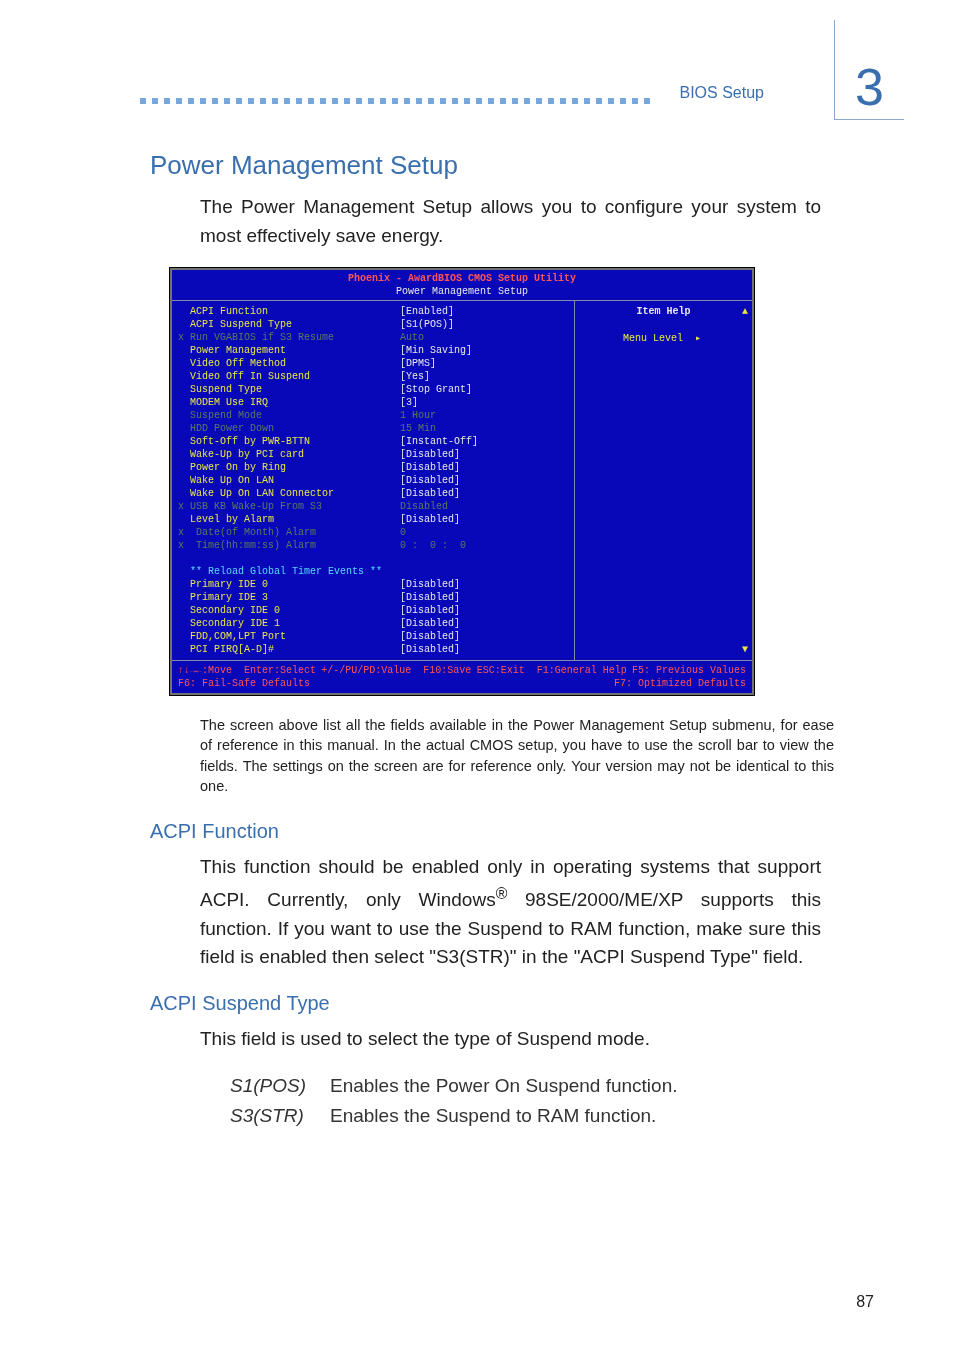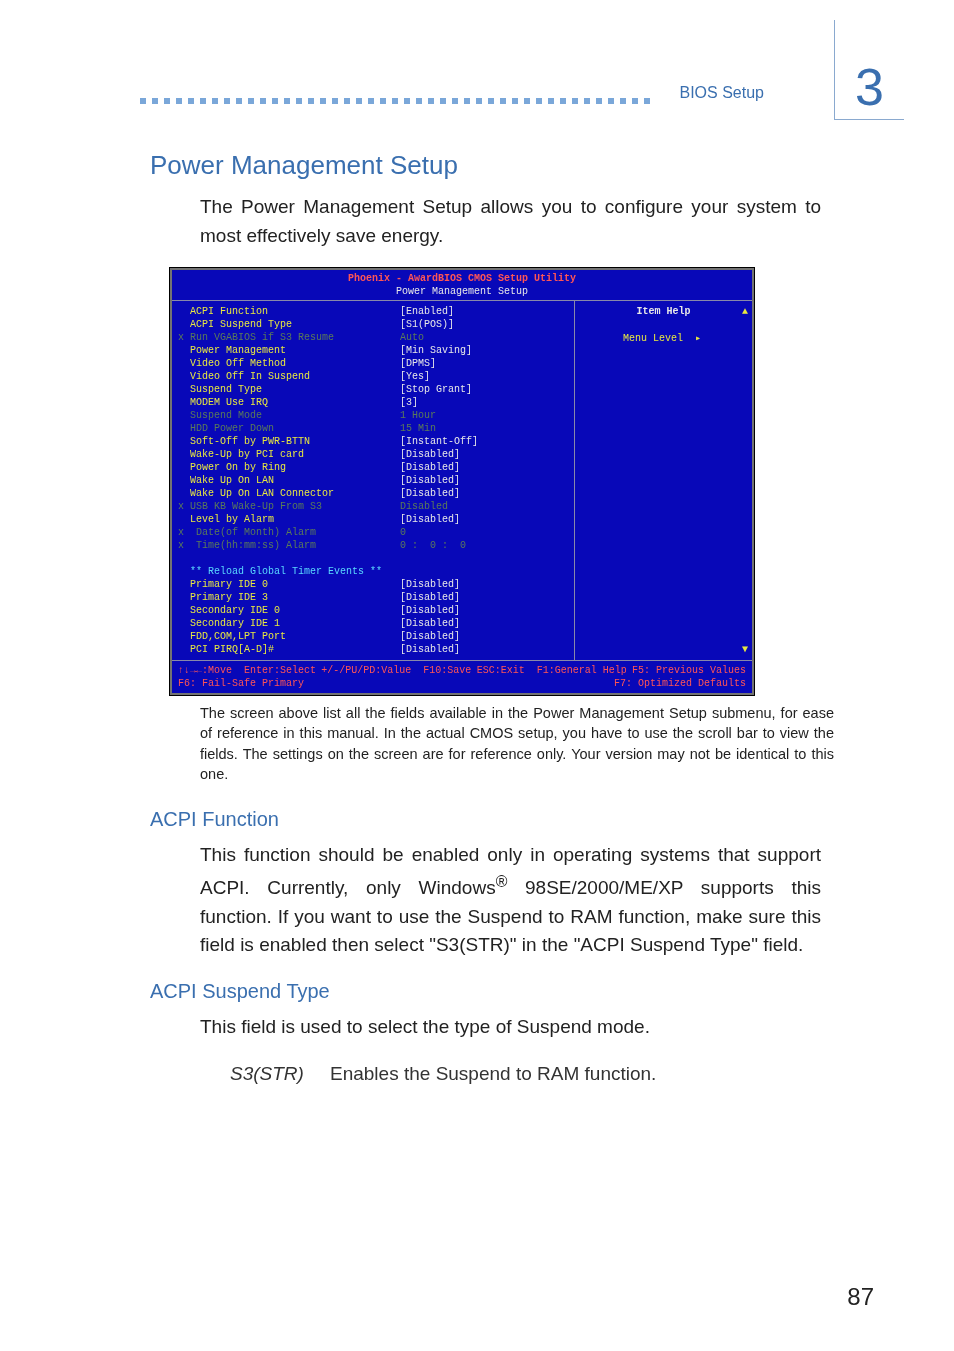"F6: Fail-Safe Primary" span.foot-col { text: Primary -> Defaults }
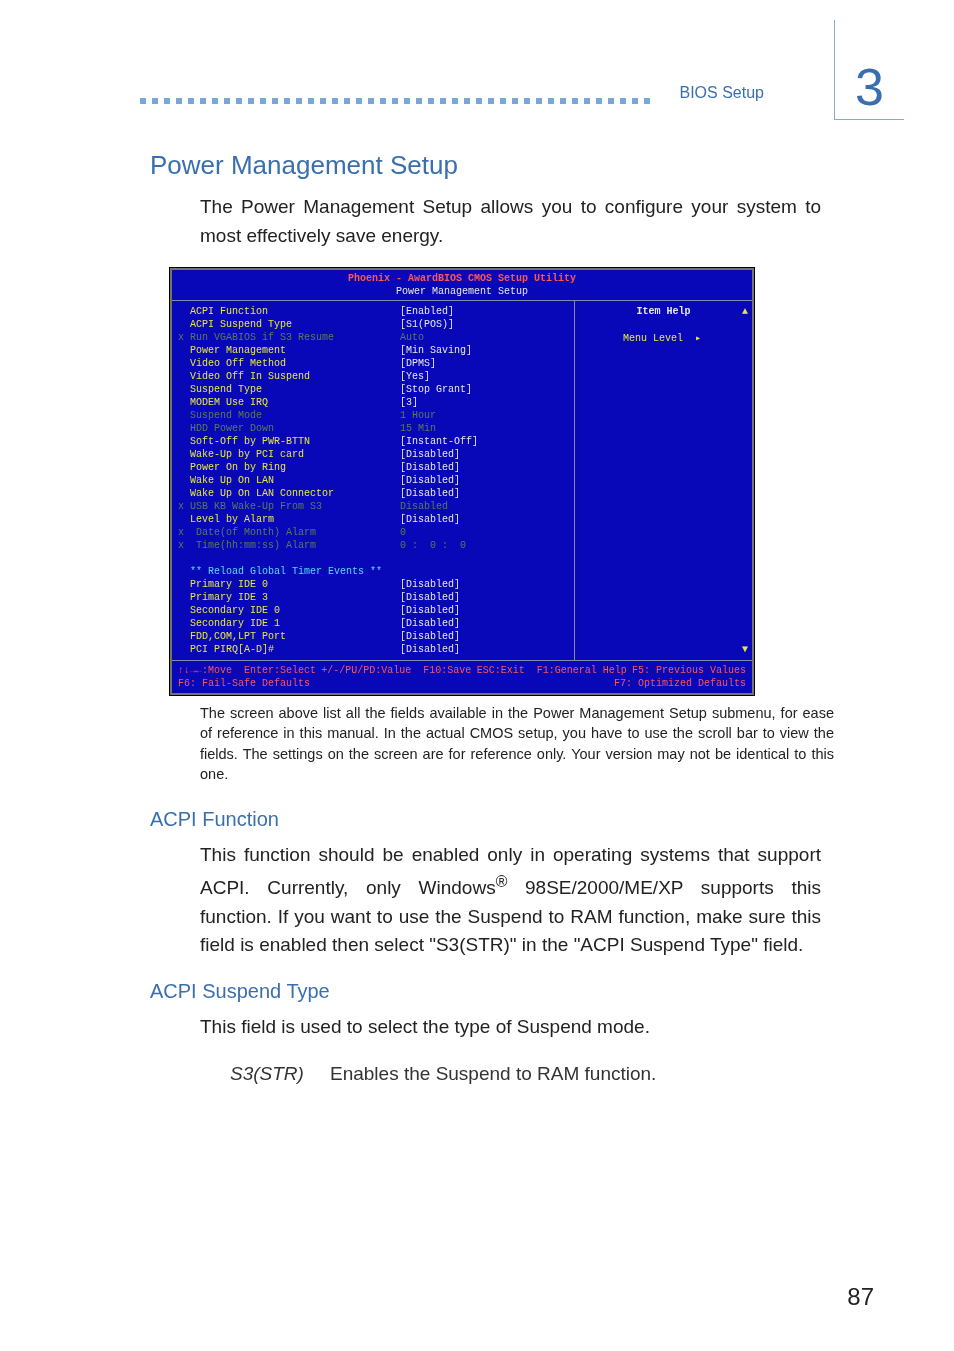"The screen above list all" .caption { margin: 8px 0 24px 50px -> 20px 0 24px 50px }
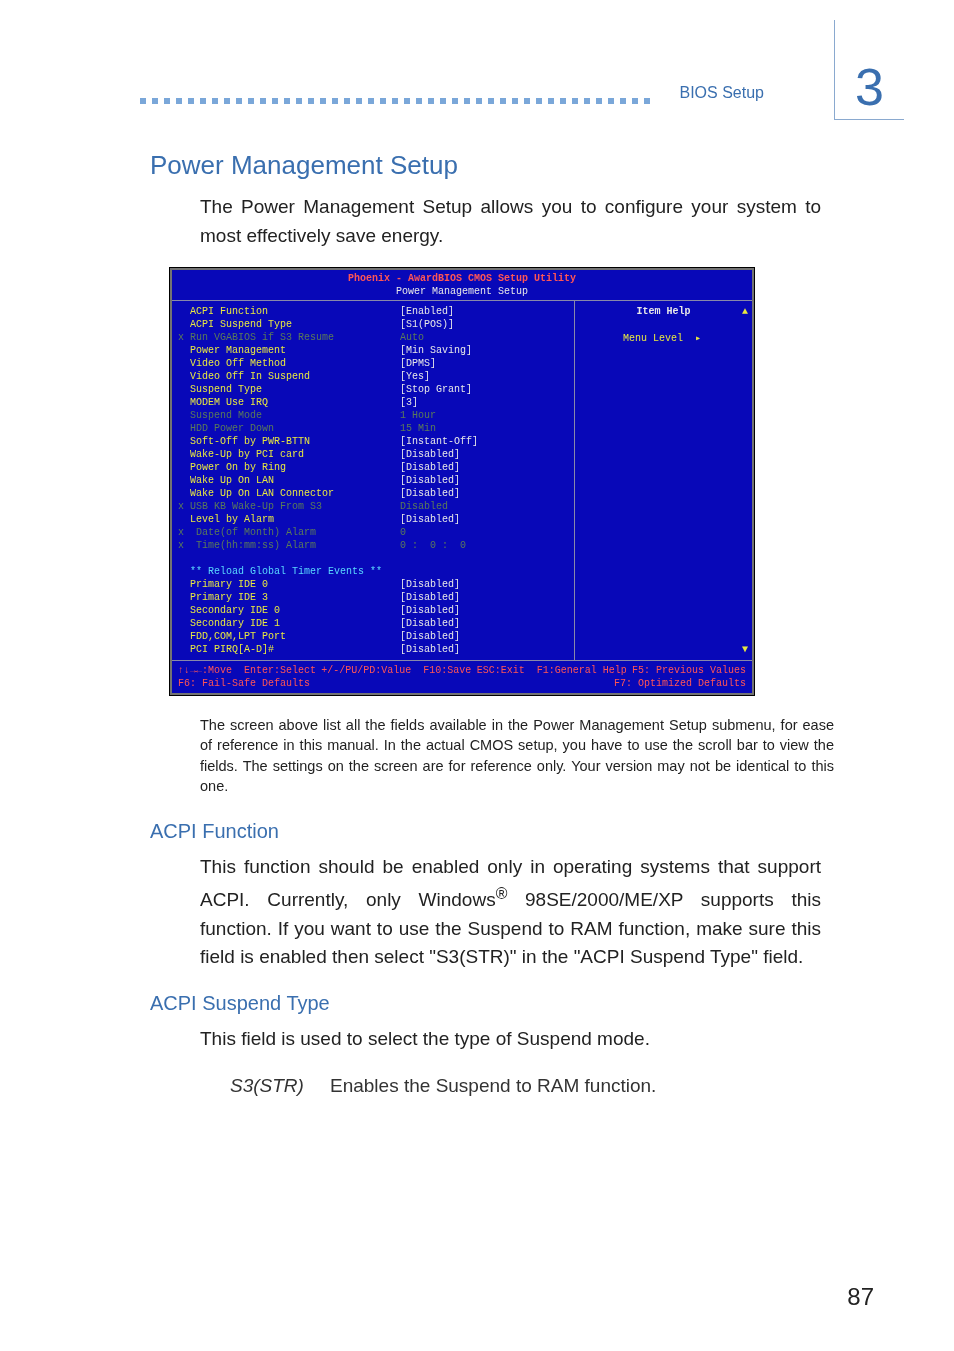"S1(POS)" div.def-row { html: none -> <div> <div>S1(POS)</div> <div>Enables the Power On Suspend function.</div> </div> }
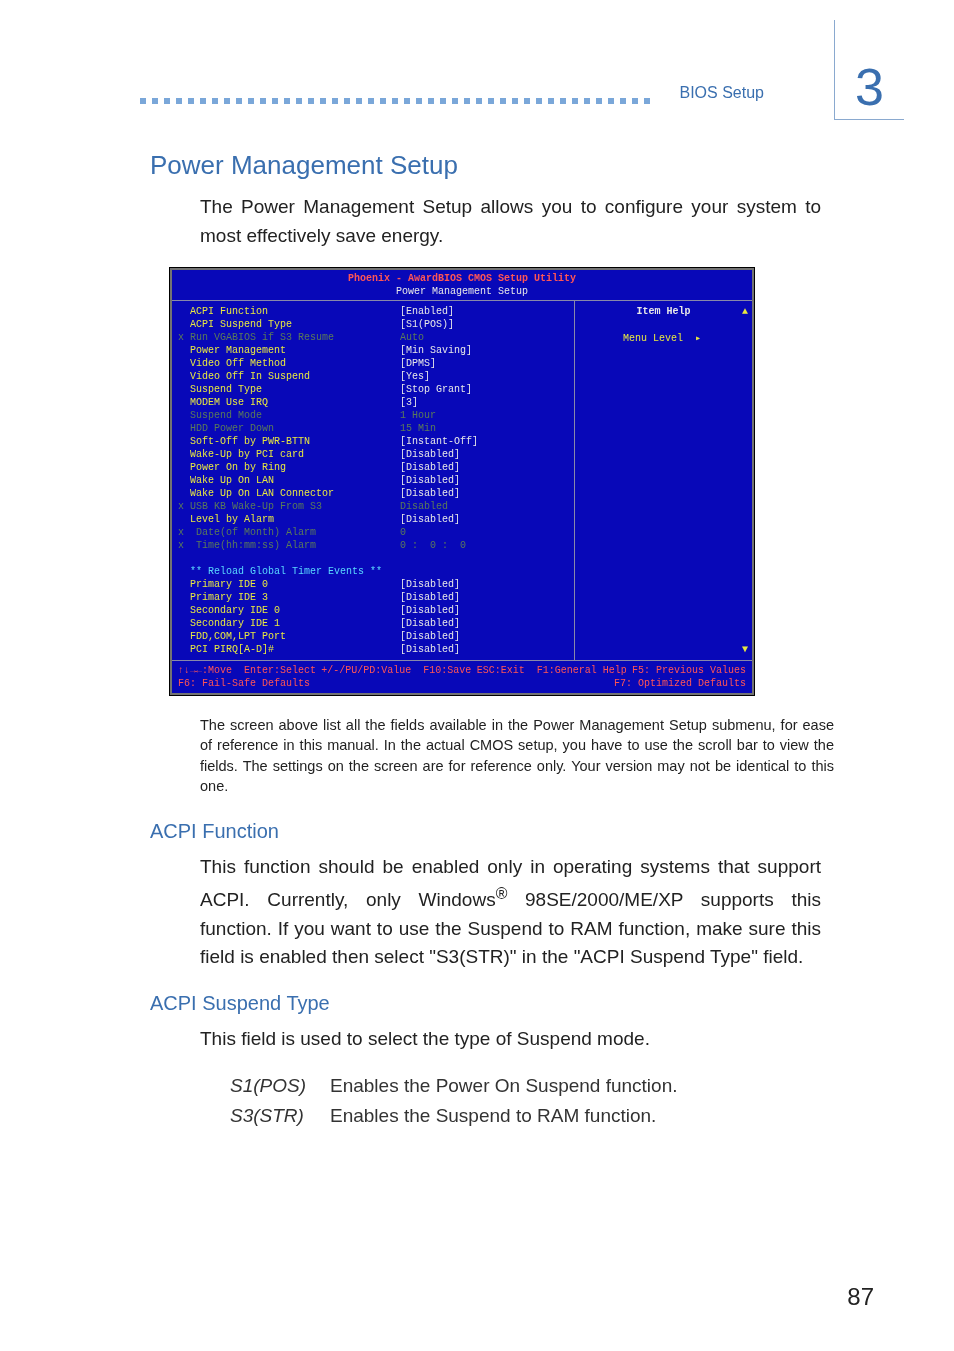"87" .page-num { font-size: 24px -> 16px }
